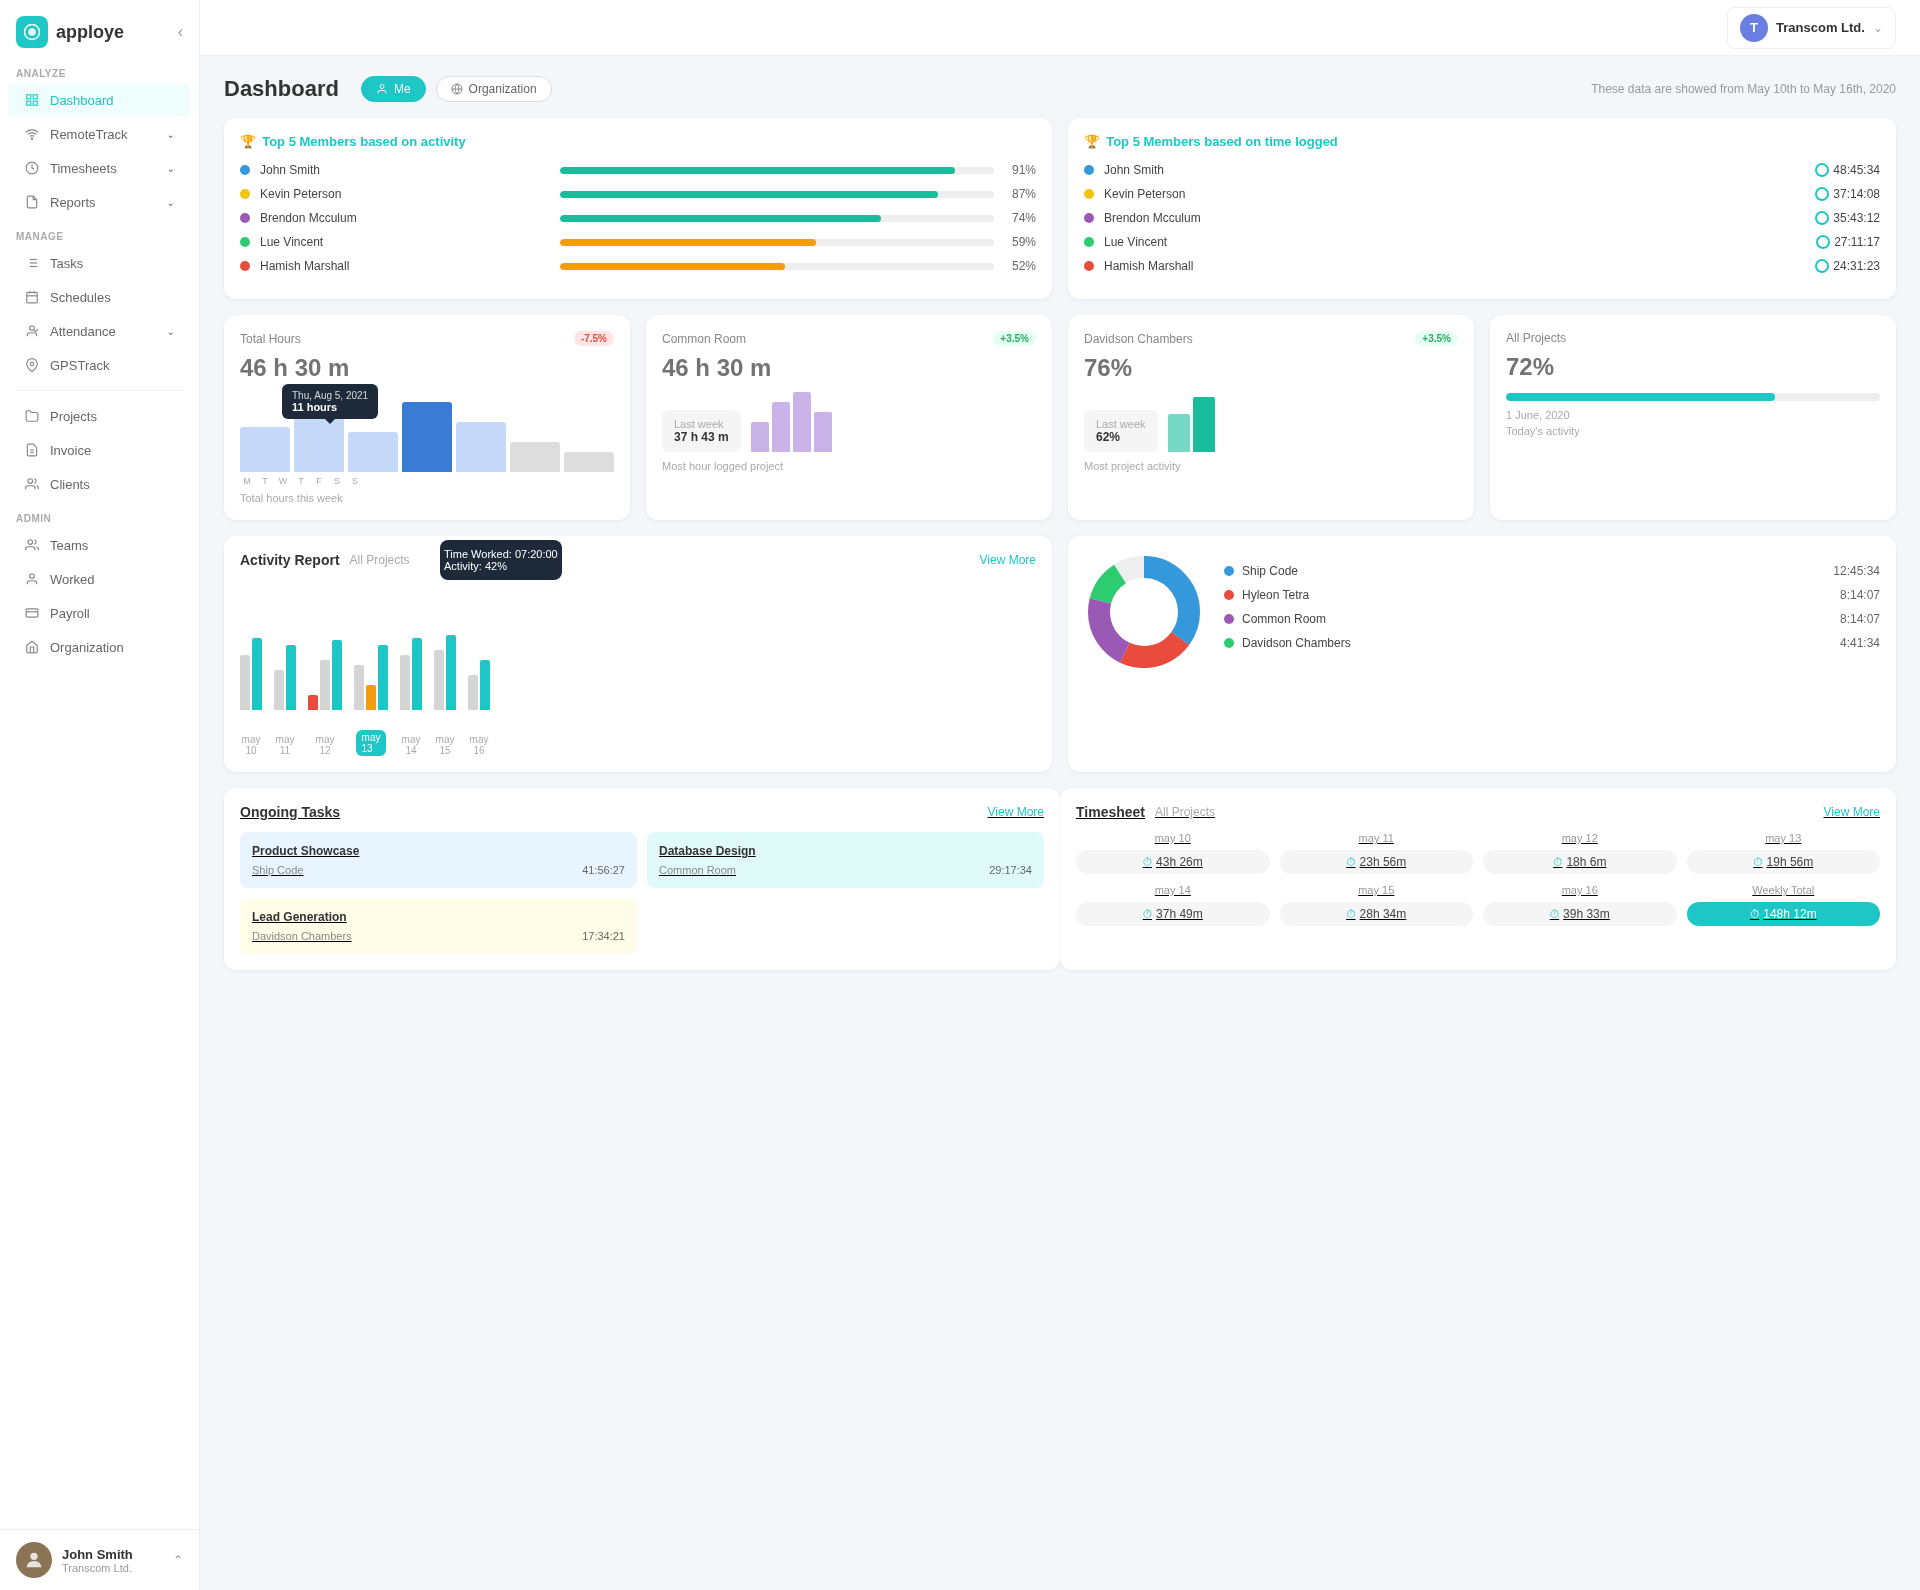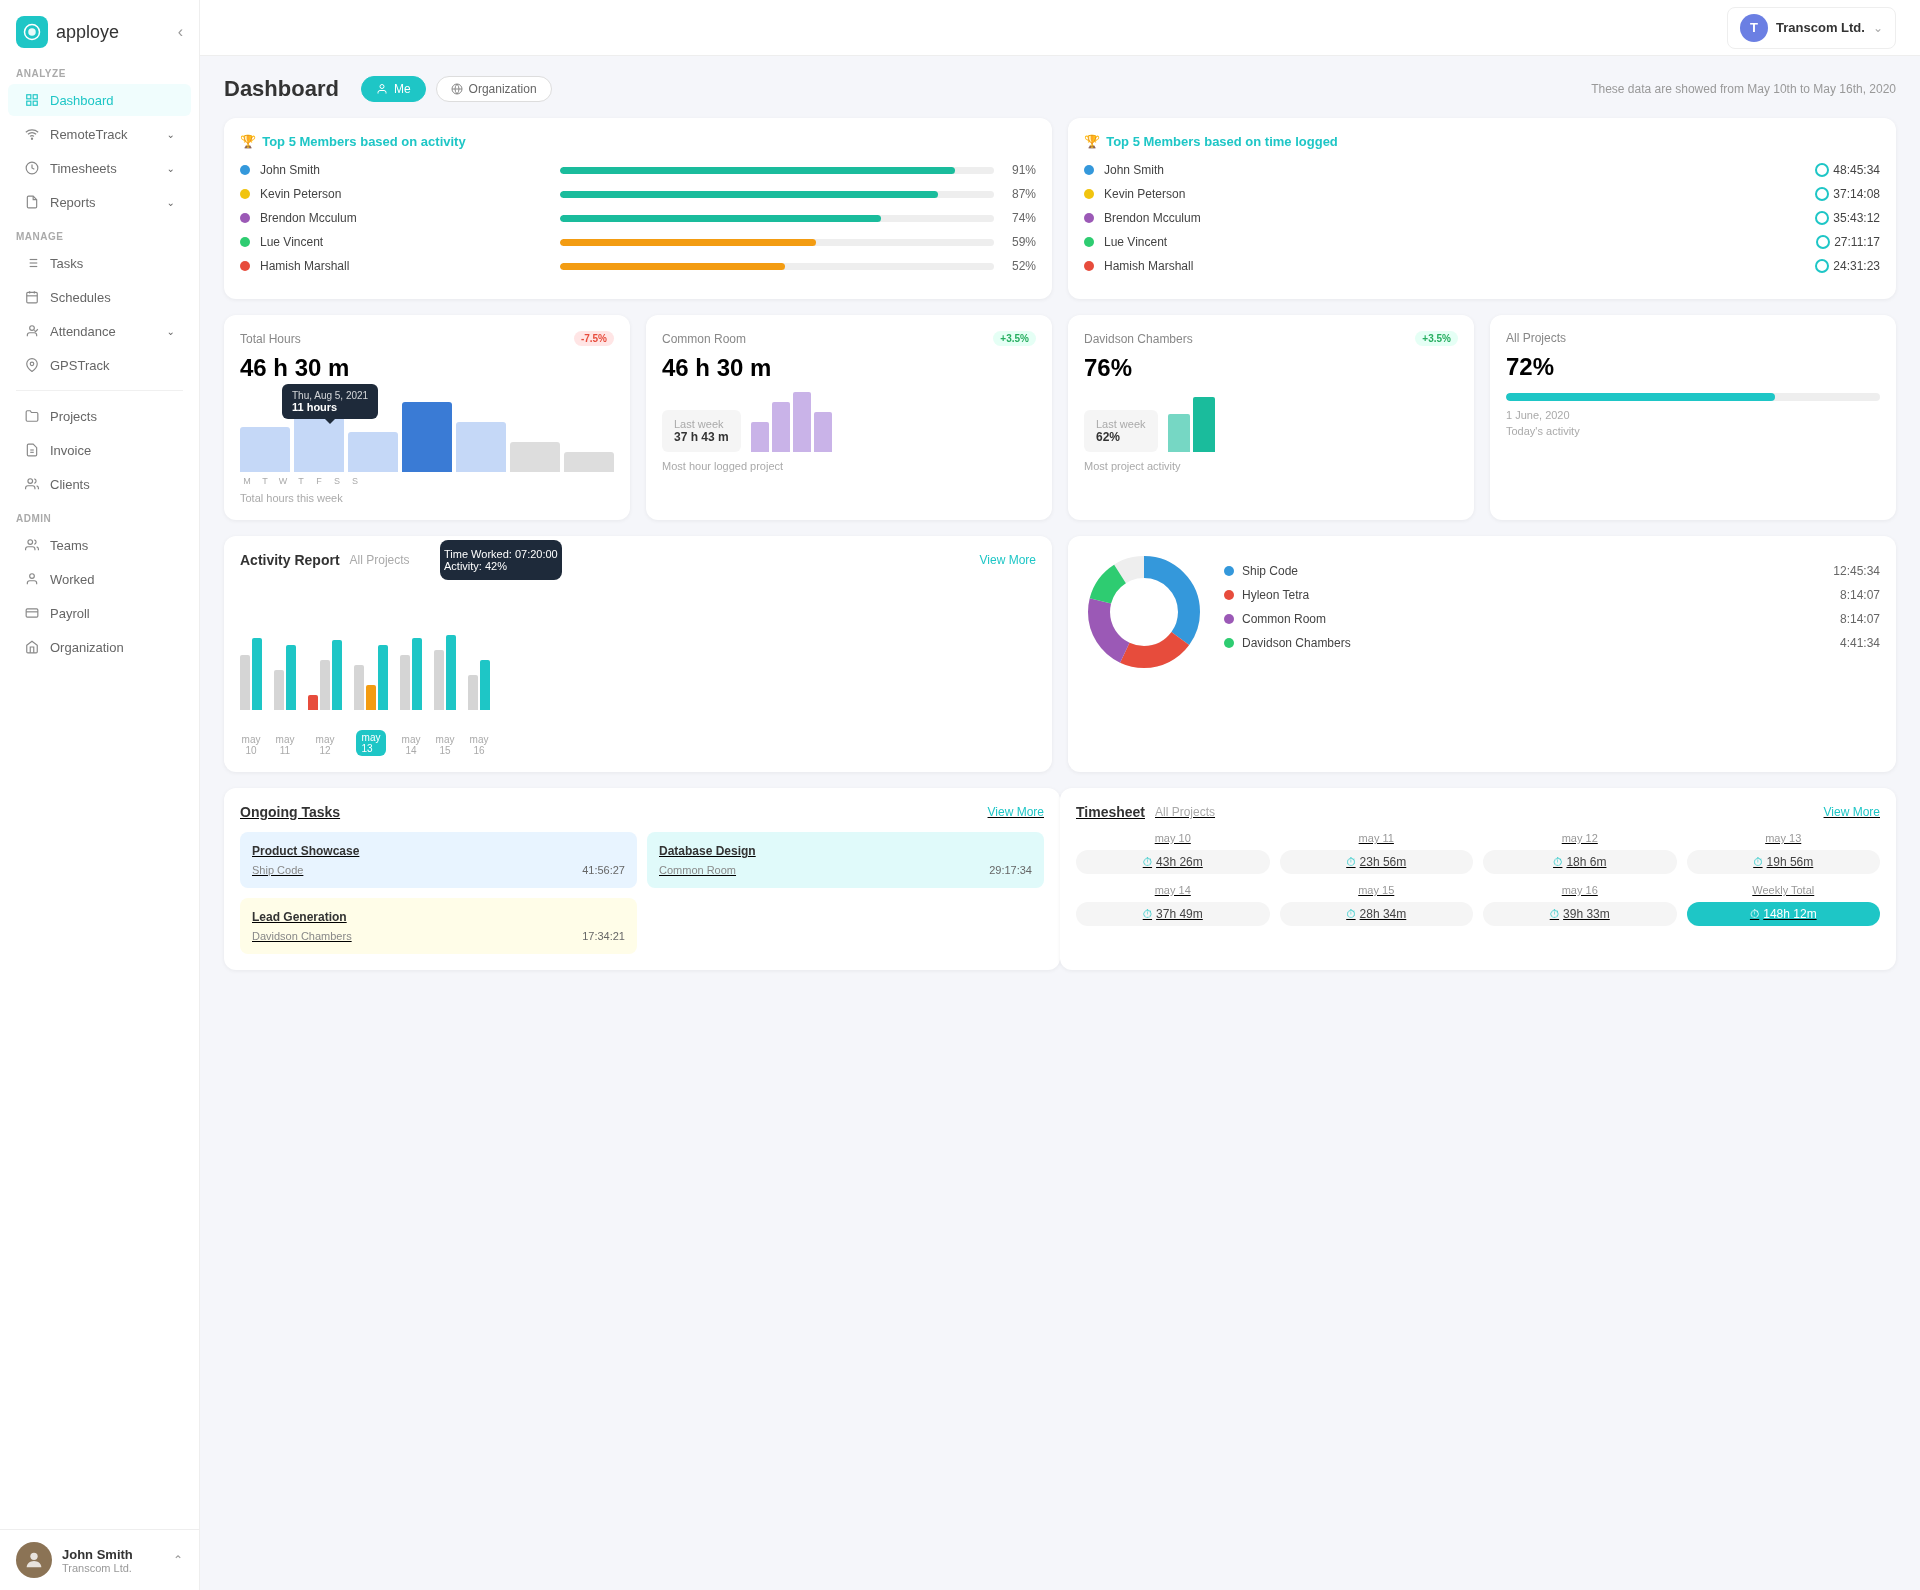"apploye" .logo-text { font-weight: 400 -> 700 }
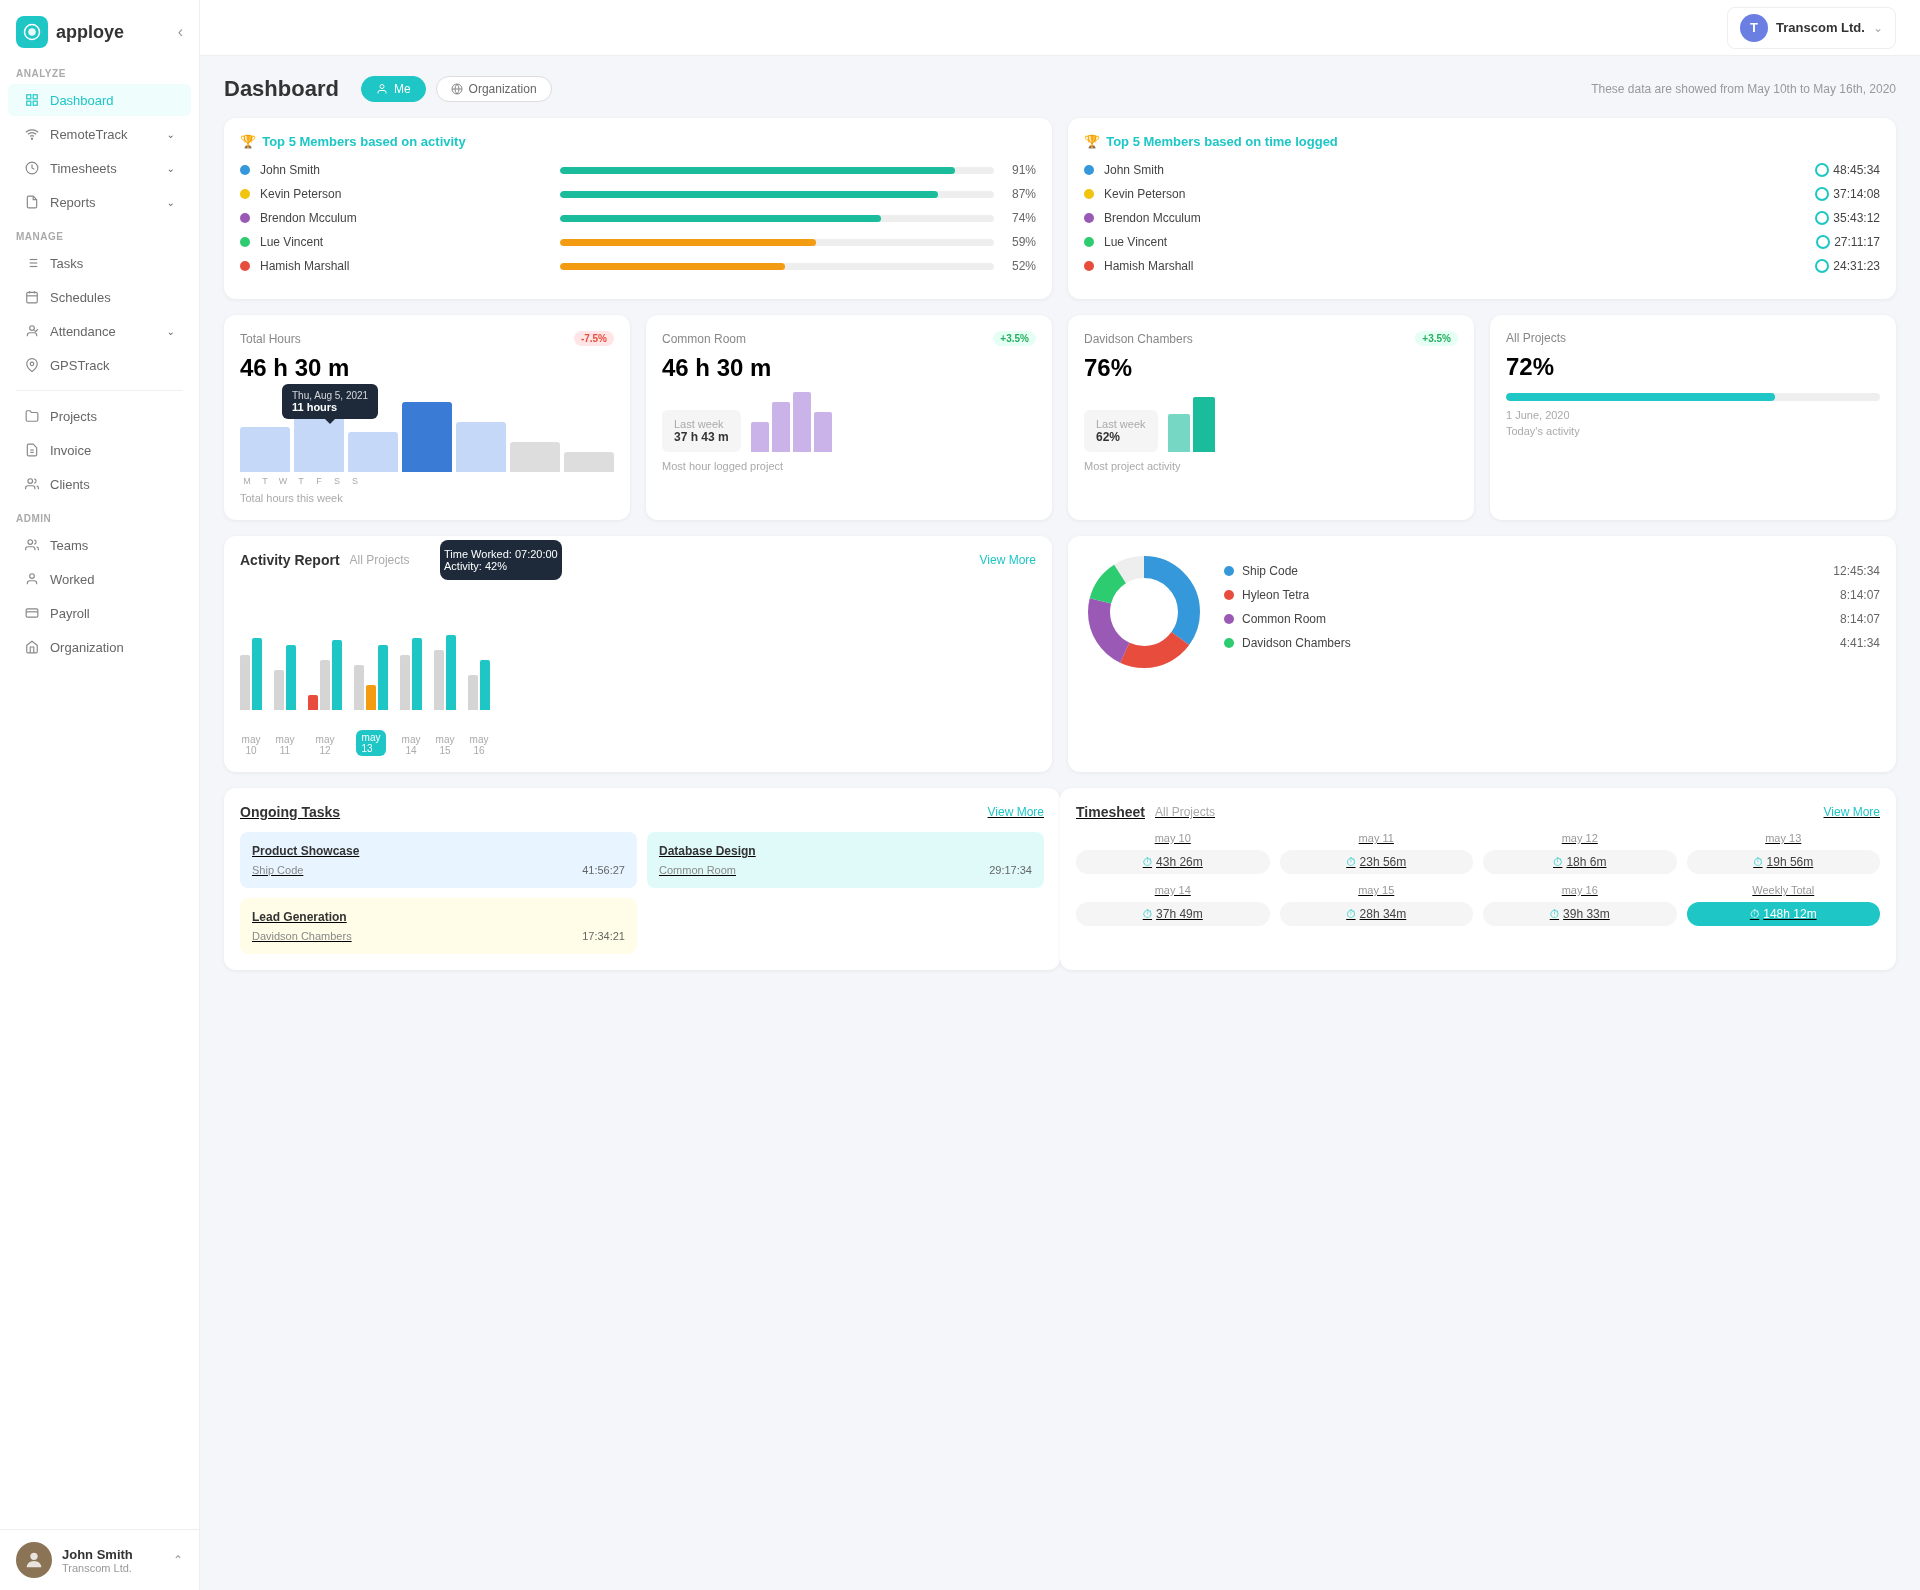"46 h 30 m" .stat-value { color: #000000 -> #737373 }
